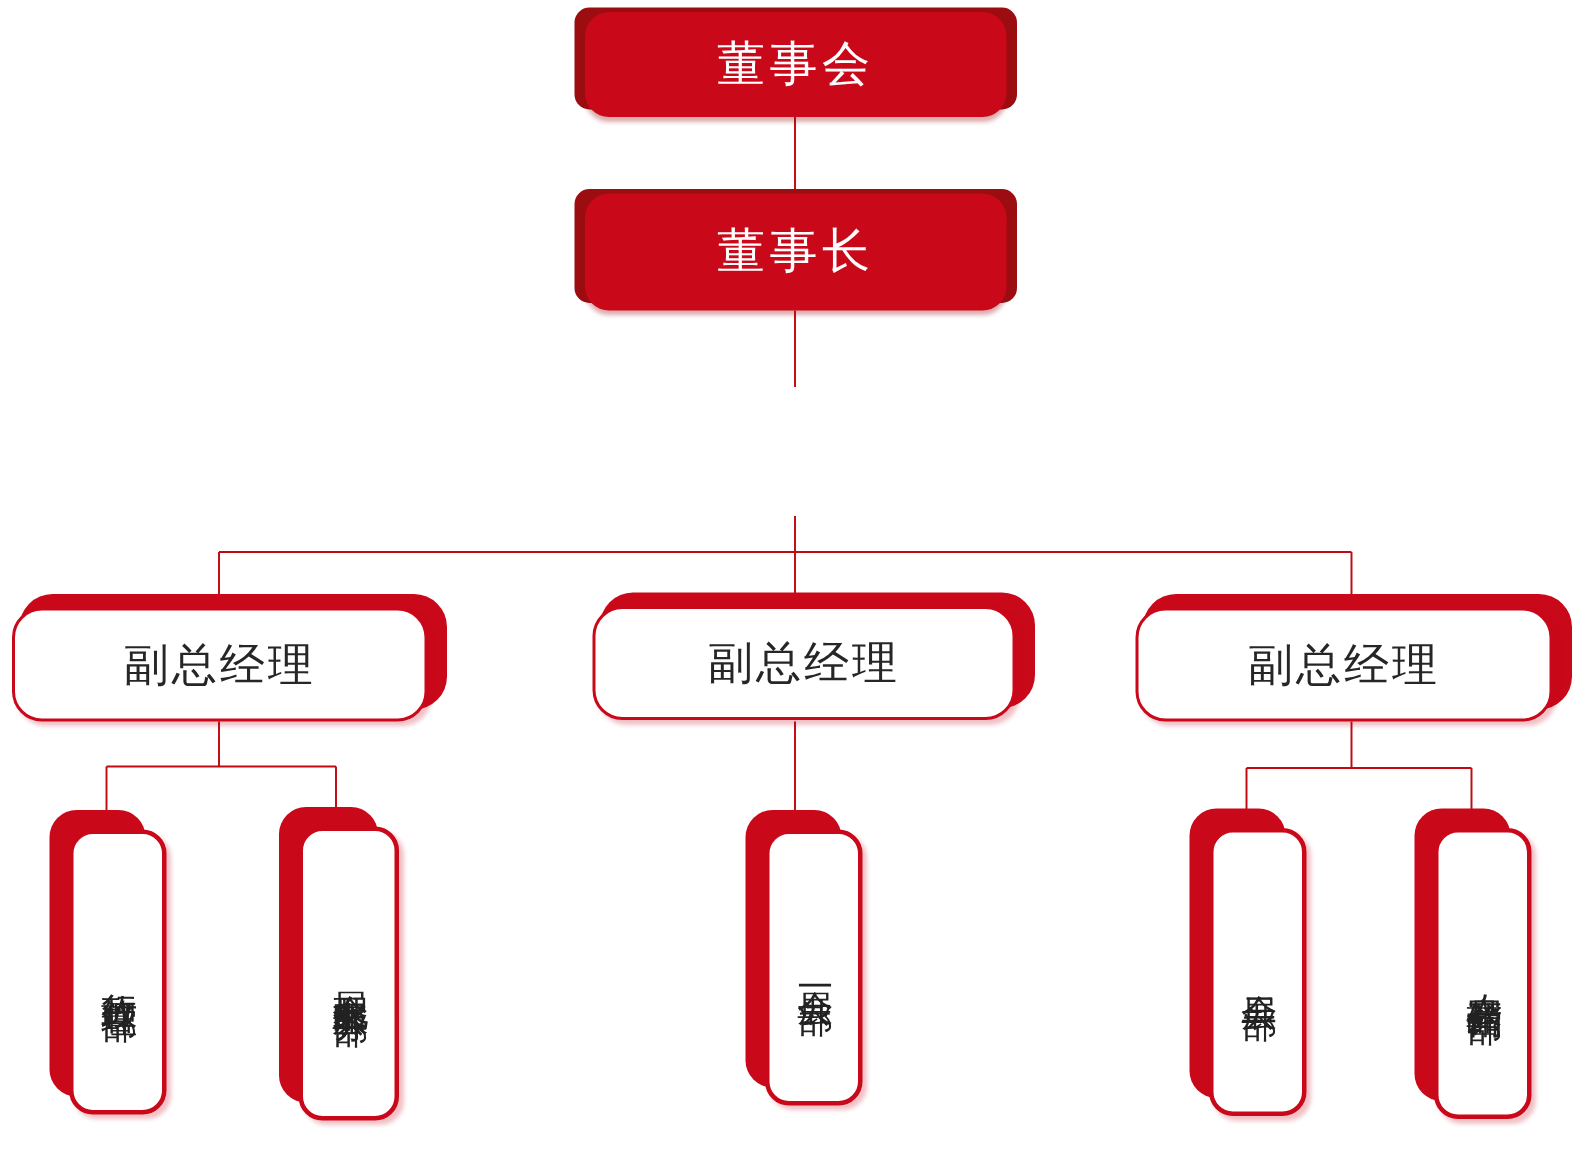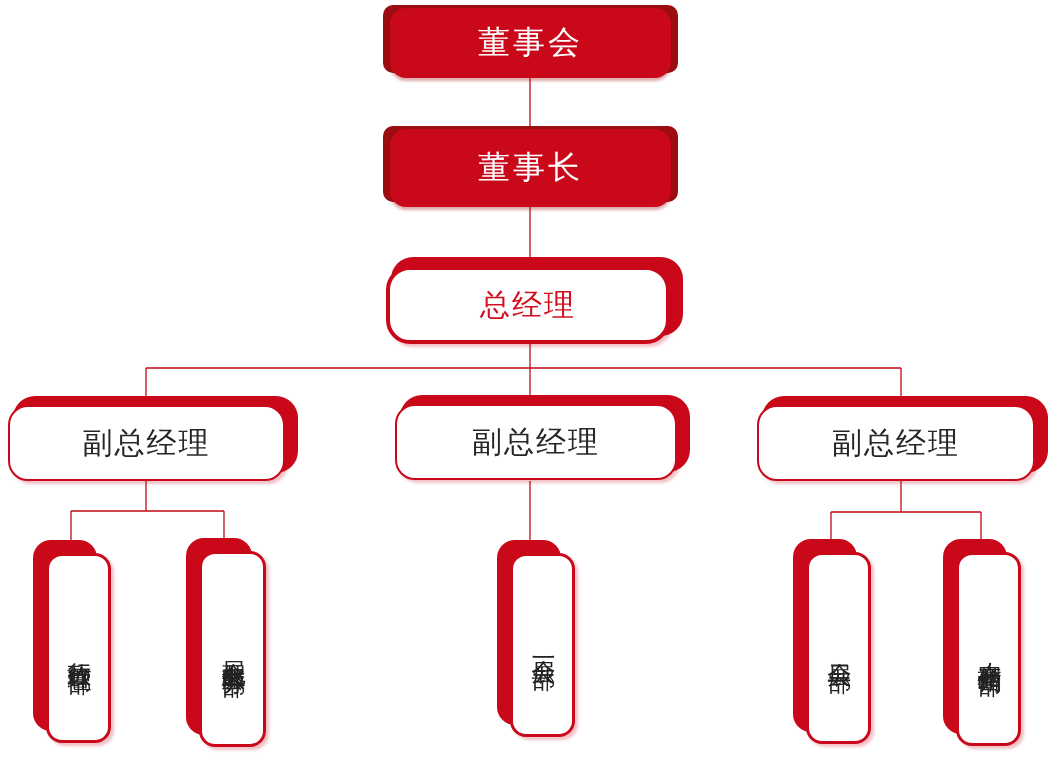"总经理" div.hnode { html: <div> <div> <span>总经理</span> </div> </div> -> none }
